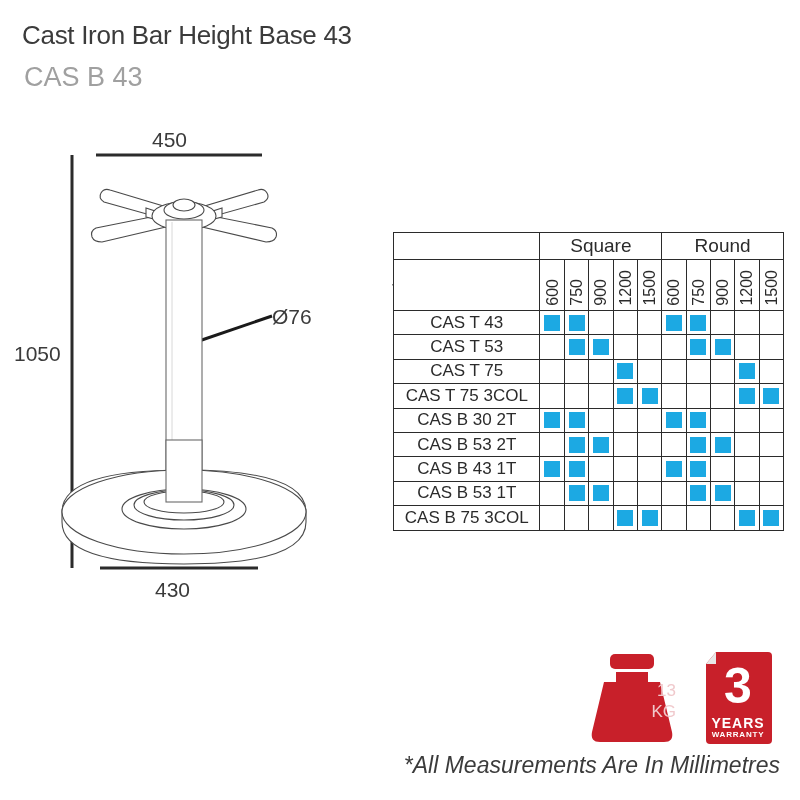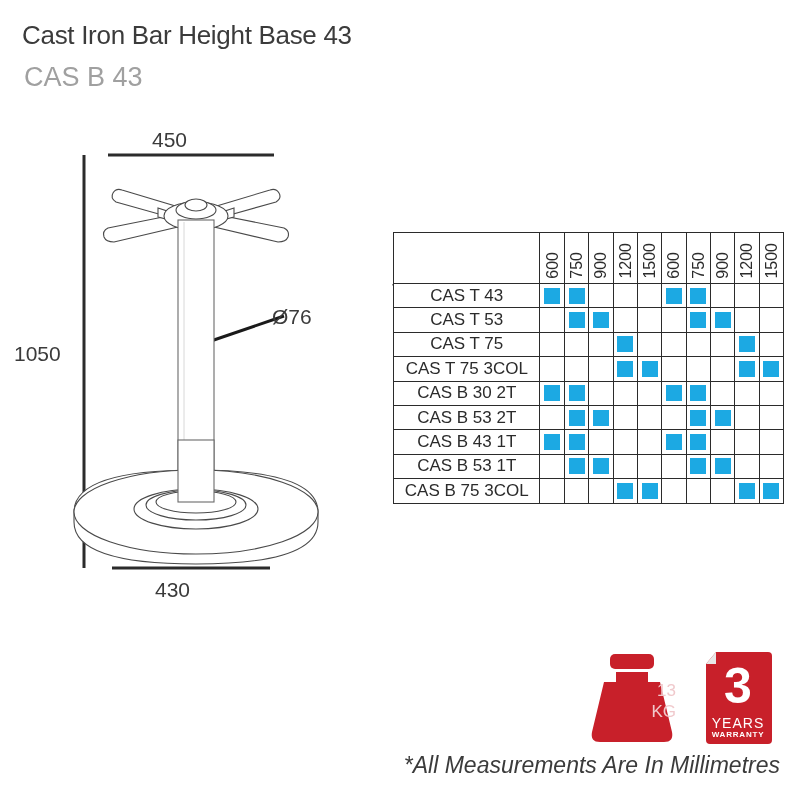"450" #drawing { padding-left: 12px -> none }
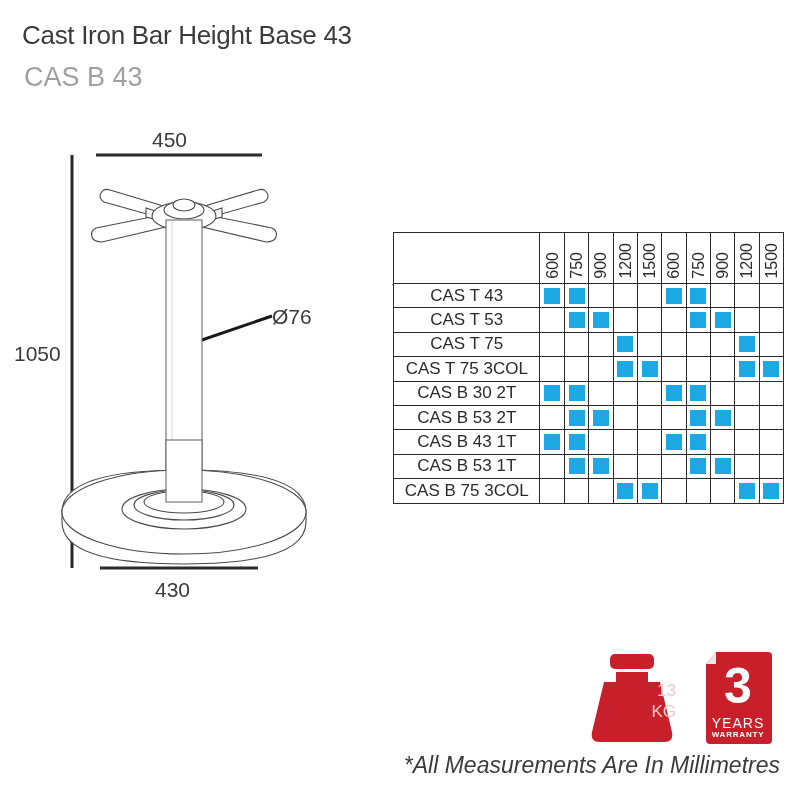"Square" tr { html: none -> <tr> <td></td> <th>Square</th> <th>Round</th> </tr> }
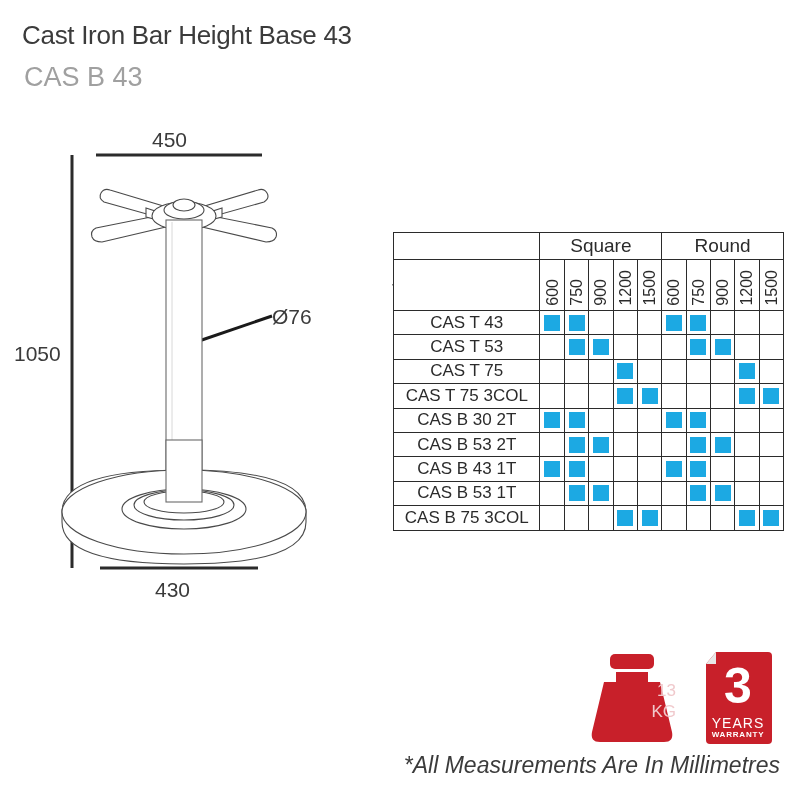"YEARS" #warranty-years { font-weight: normal -> bold }
